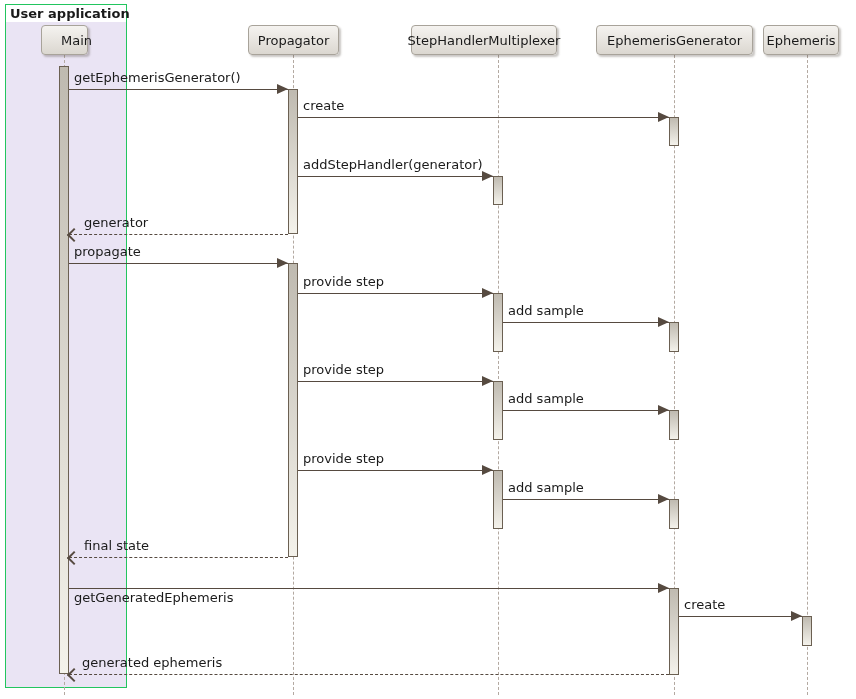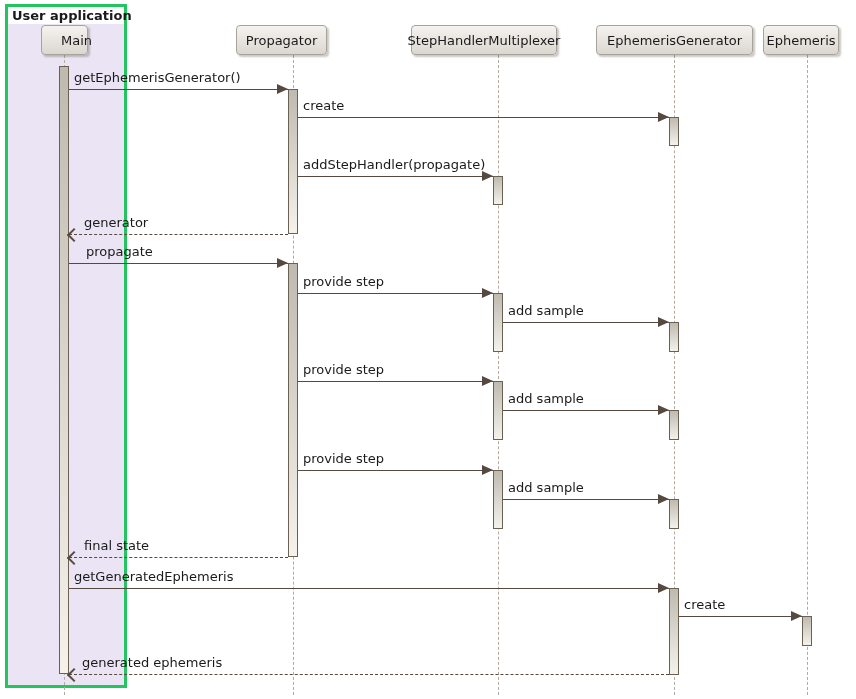"User application" .frame { border: 3px solid #22c55e -> 1px solid #22c55e }
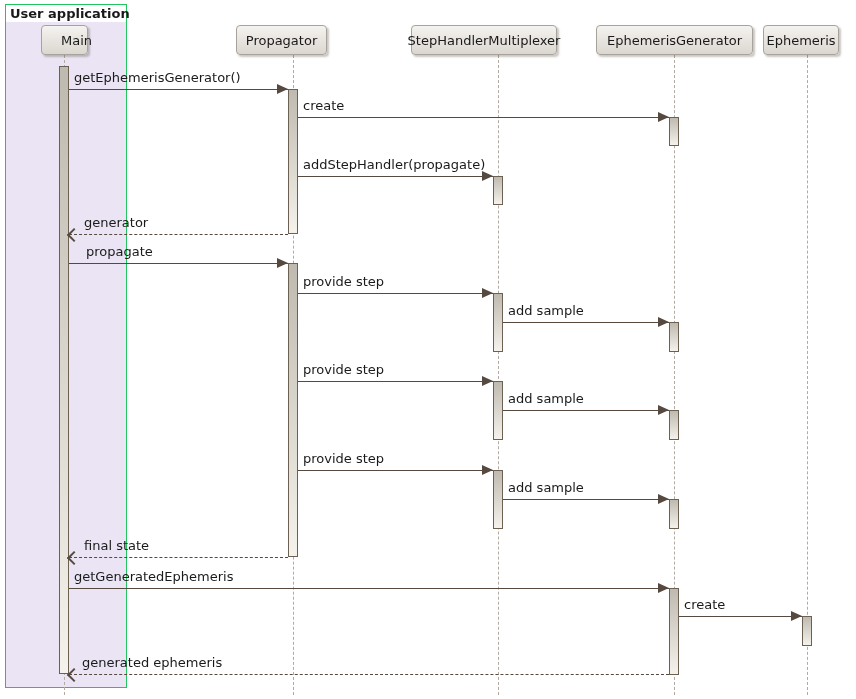"Propagator" div.participant { left: 236px -> 248px }
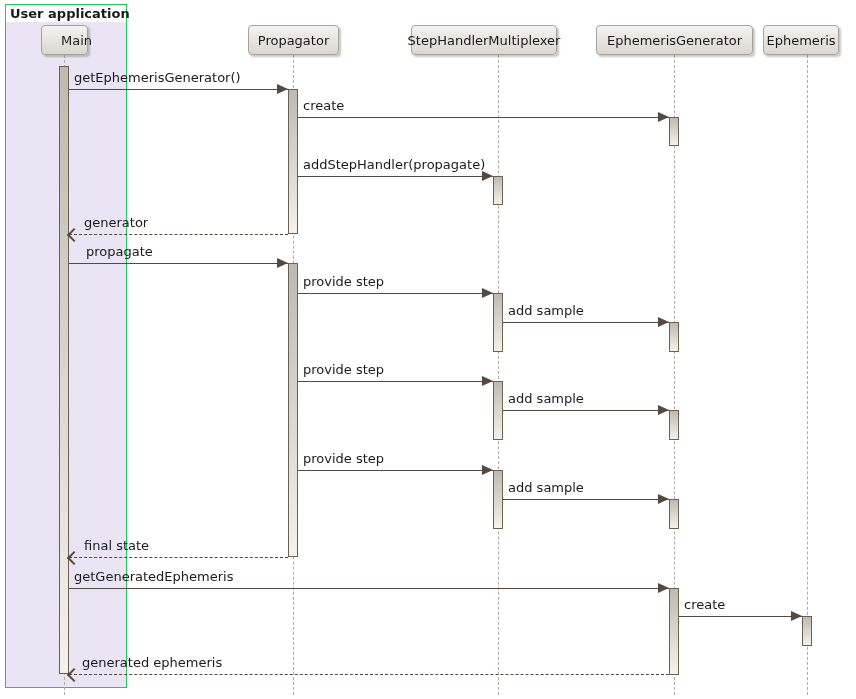"addStepHandler(propagate)" div.msg-label { text: propagate -> generator }
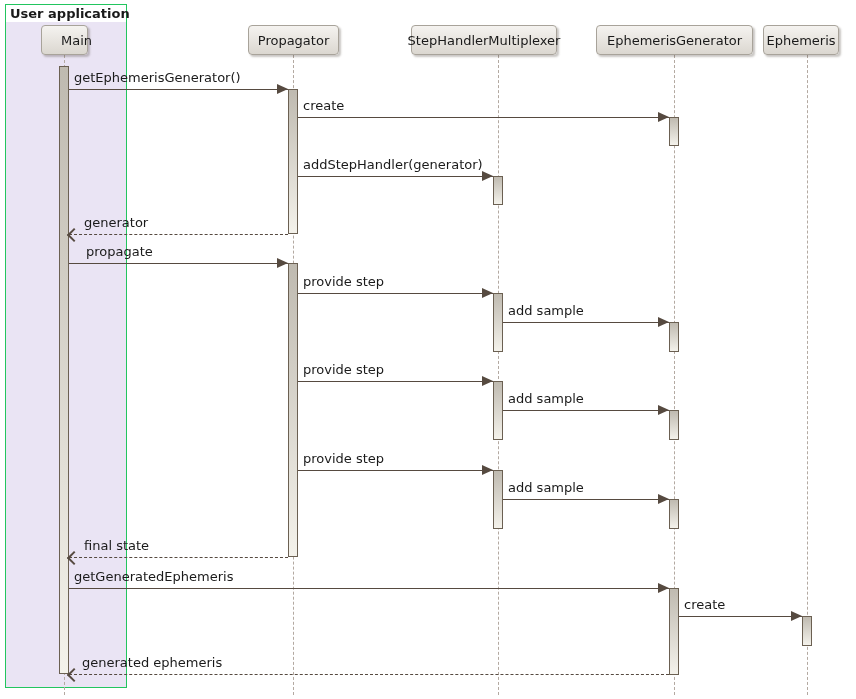"propagate" div.msg-label { margin-left: 12px -> none }
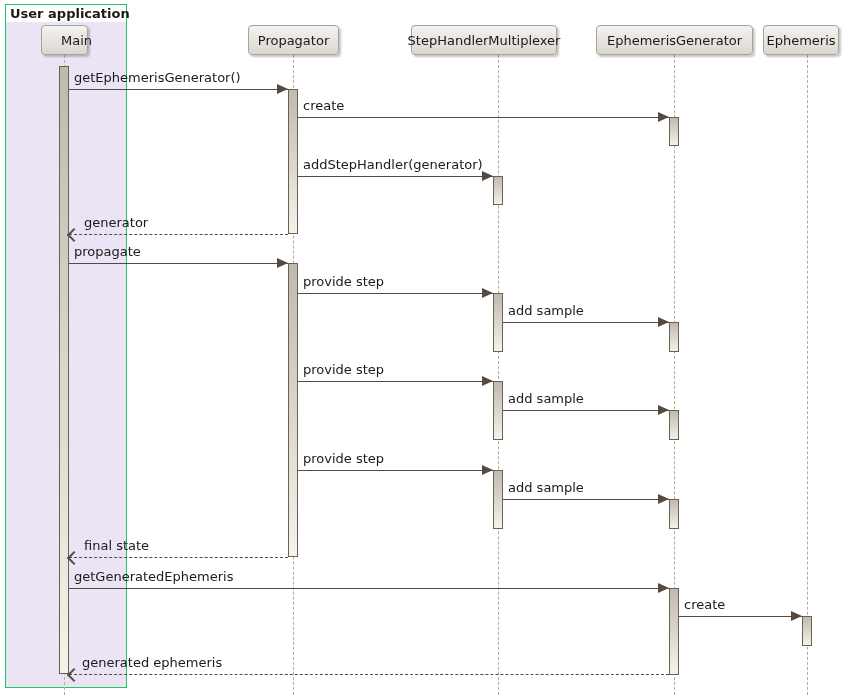"getGeneratedEphemeris" div.msg-label { top: 569px -> 590px }
